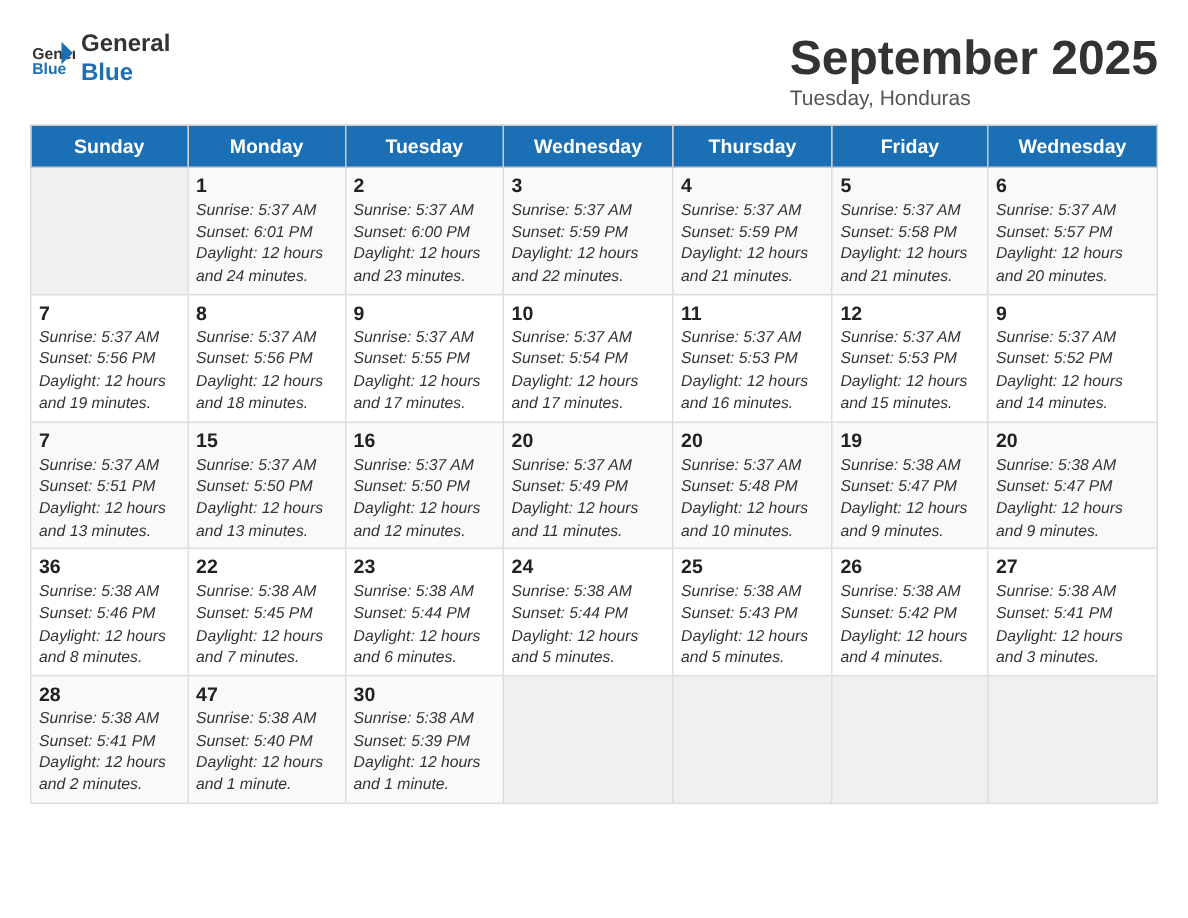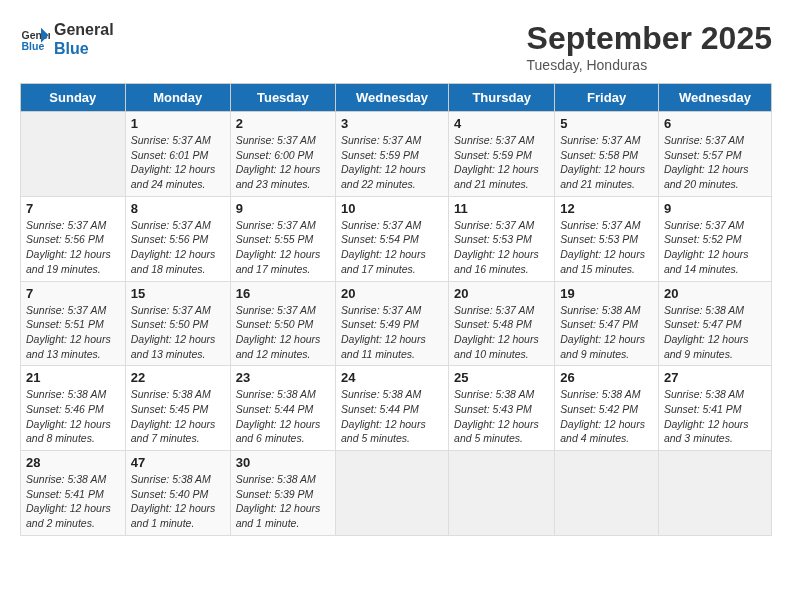"21" span.day-num { text: 21 -> 36 }
